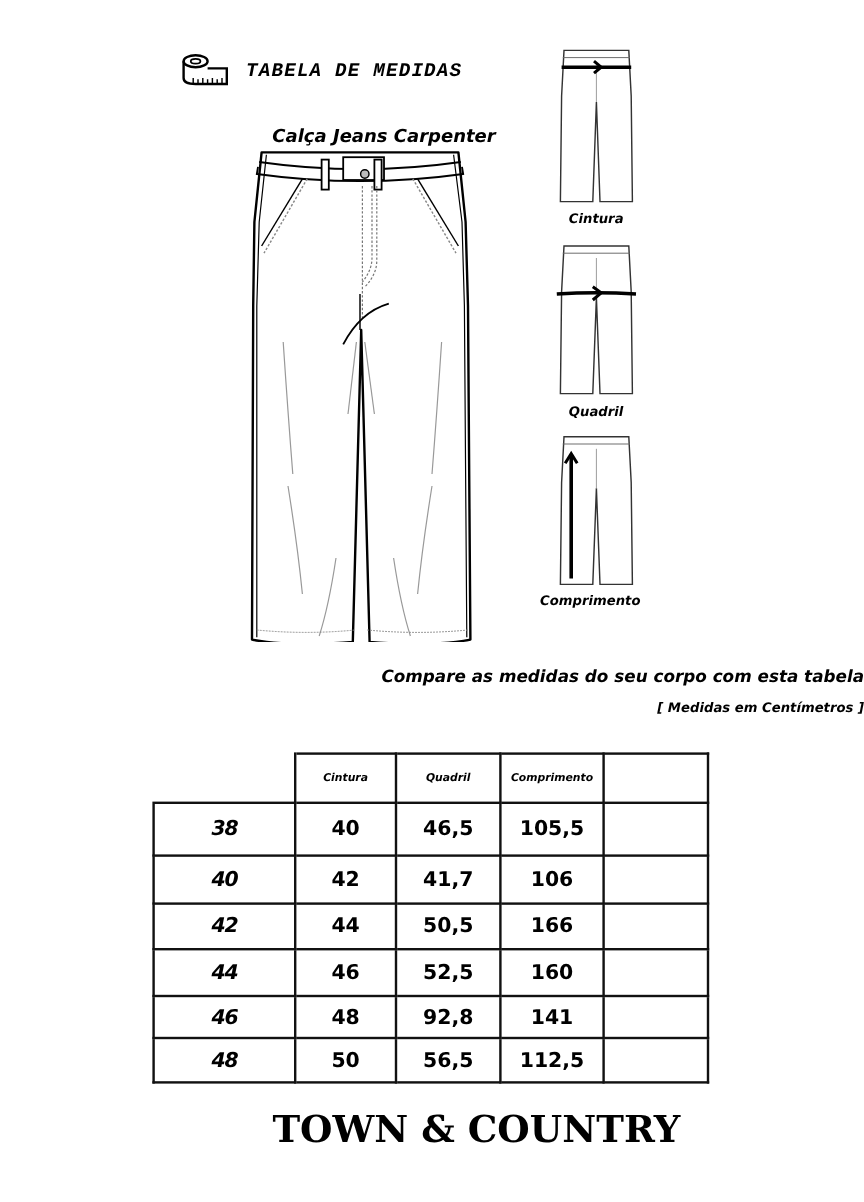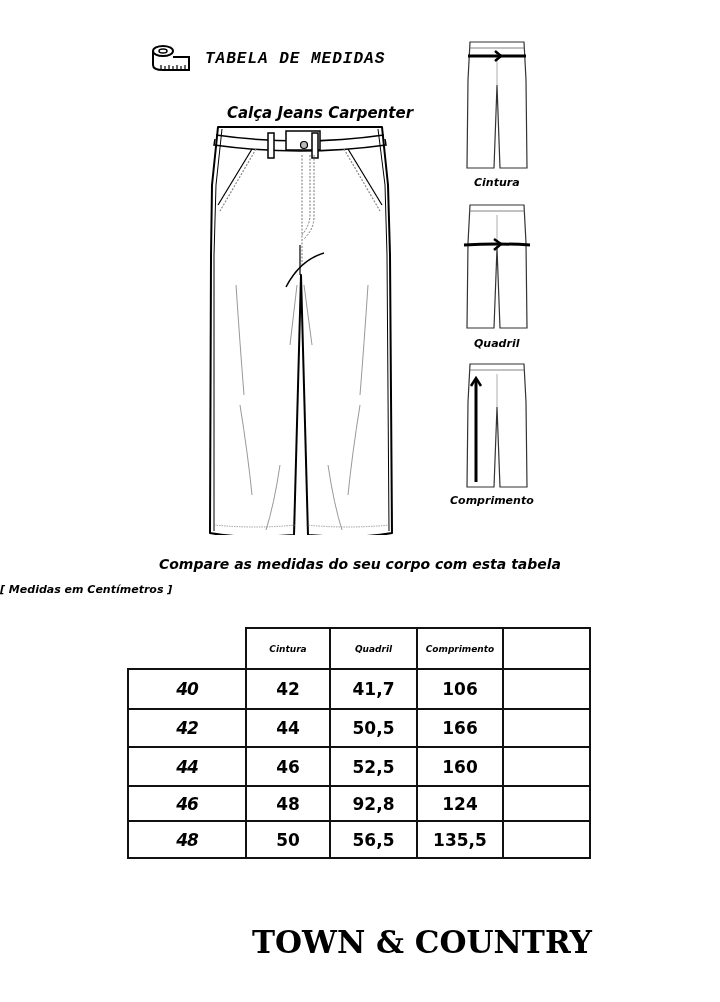"Compare as medidas do seu" #compare { text-align: center -> right }
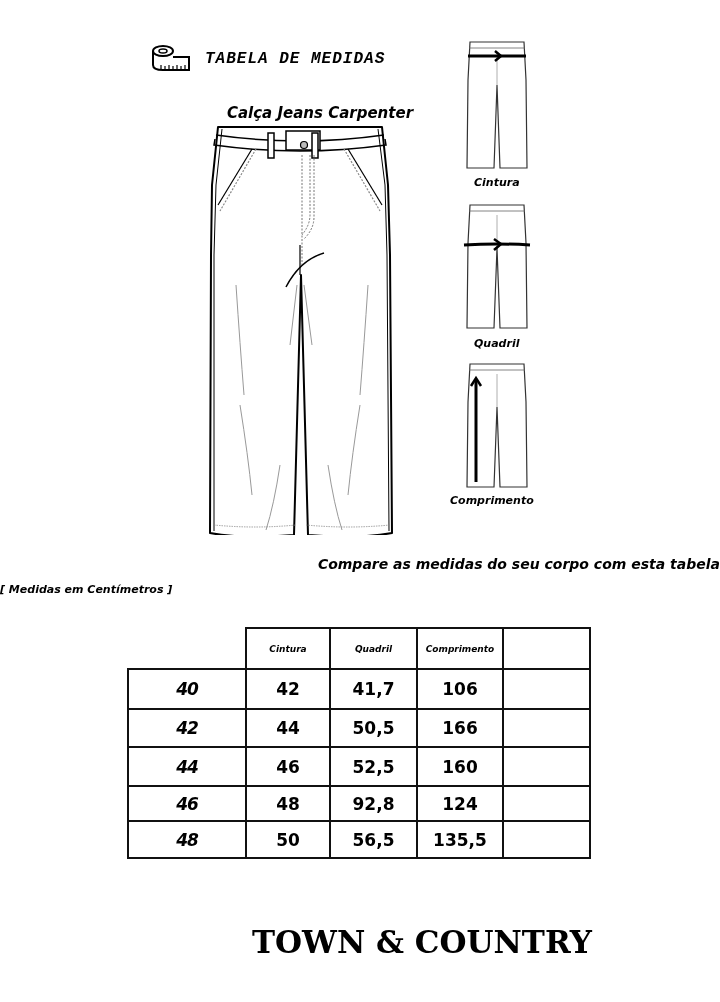"[ Medidas em Centímetros ]" #units { text-align: left -> right }
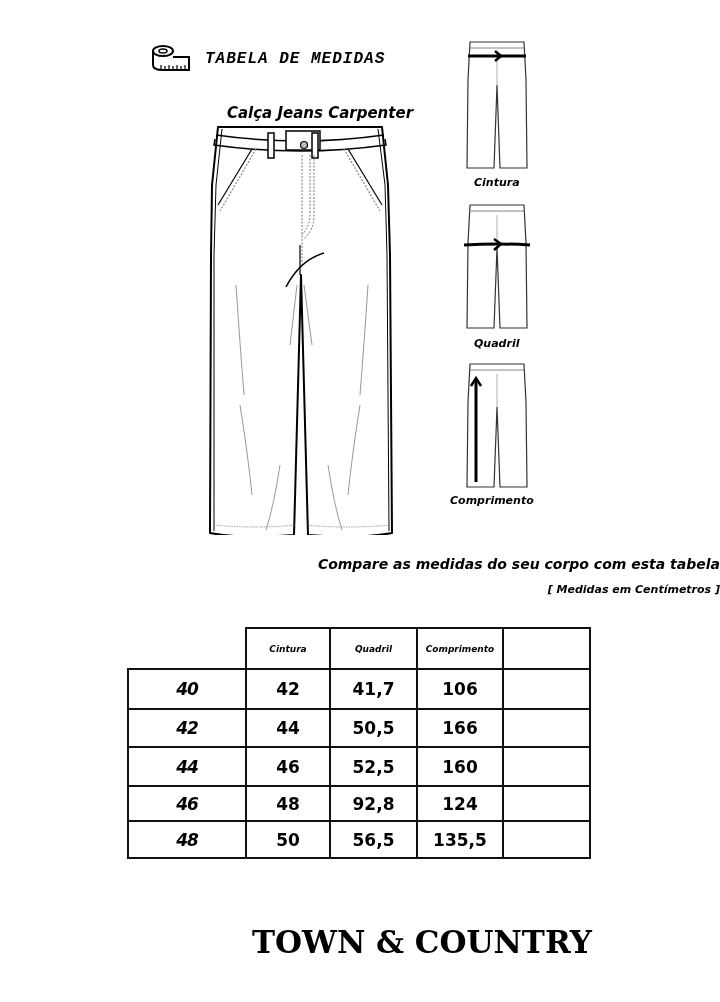"38" tr { html: none -> <tr> <td>38</td> <td>40</td> <td>46,5</td> <td>105,5</td> <td></td> </tr> }
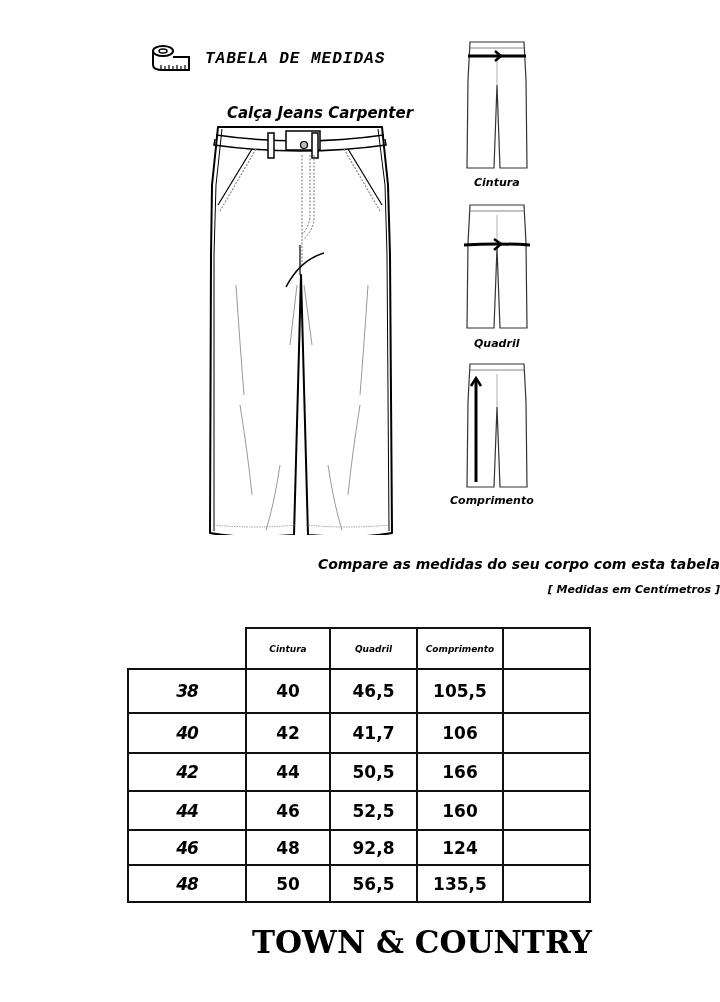"124" td.val { text: 124 -> 141 }
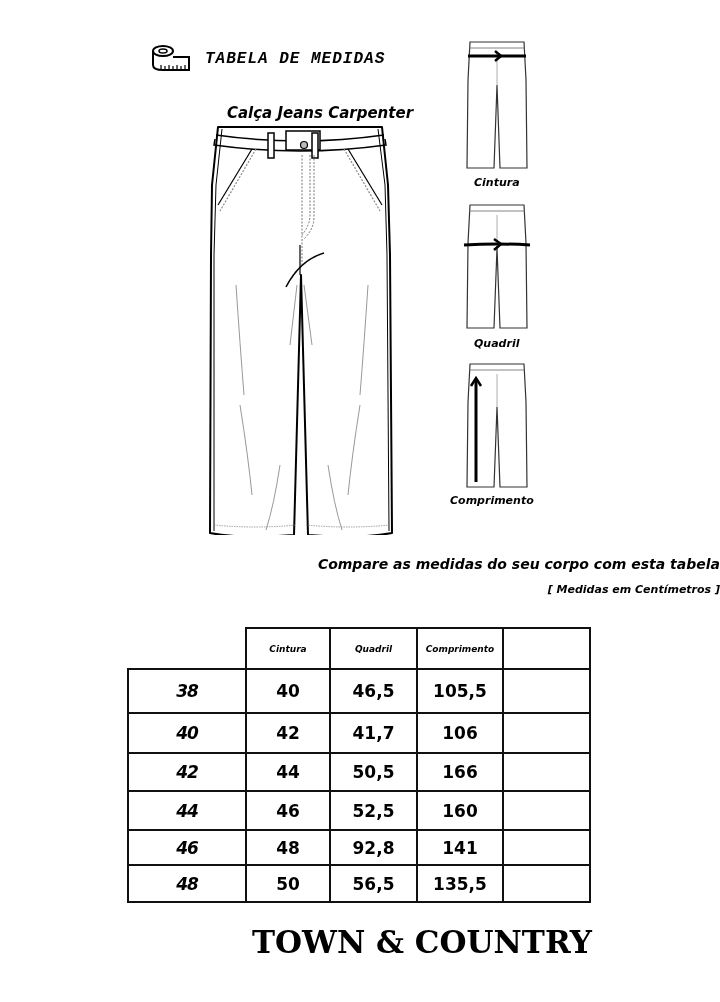"135,5" td.val { text: 135,5 -> 112,5 }
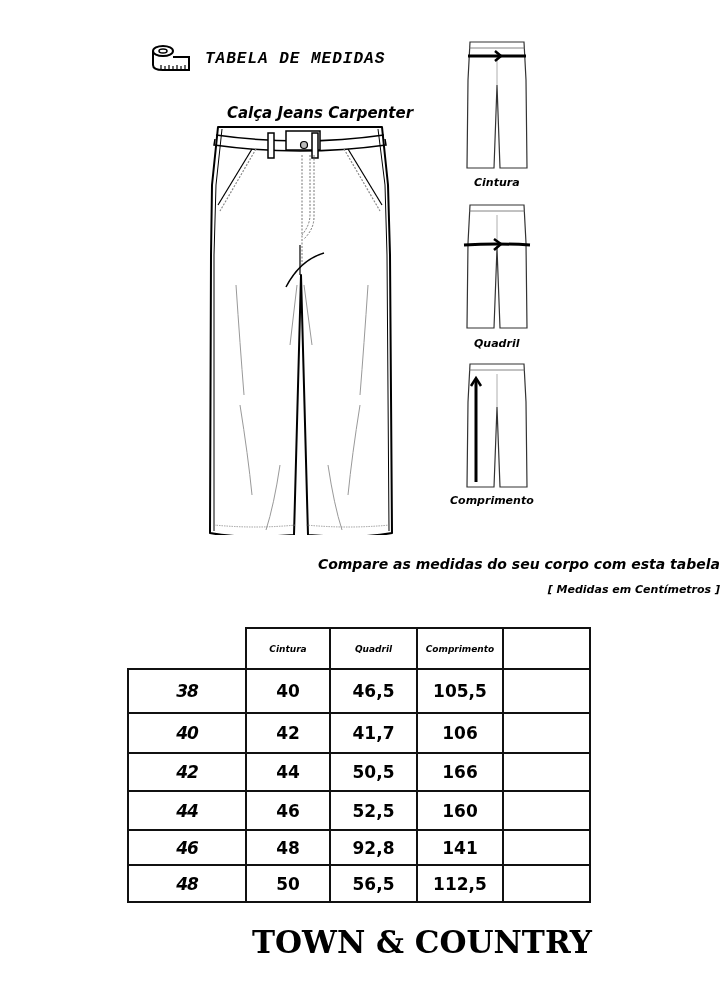"TOWN & COUNTRY" #brand { left: 252px -> 227px }
